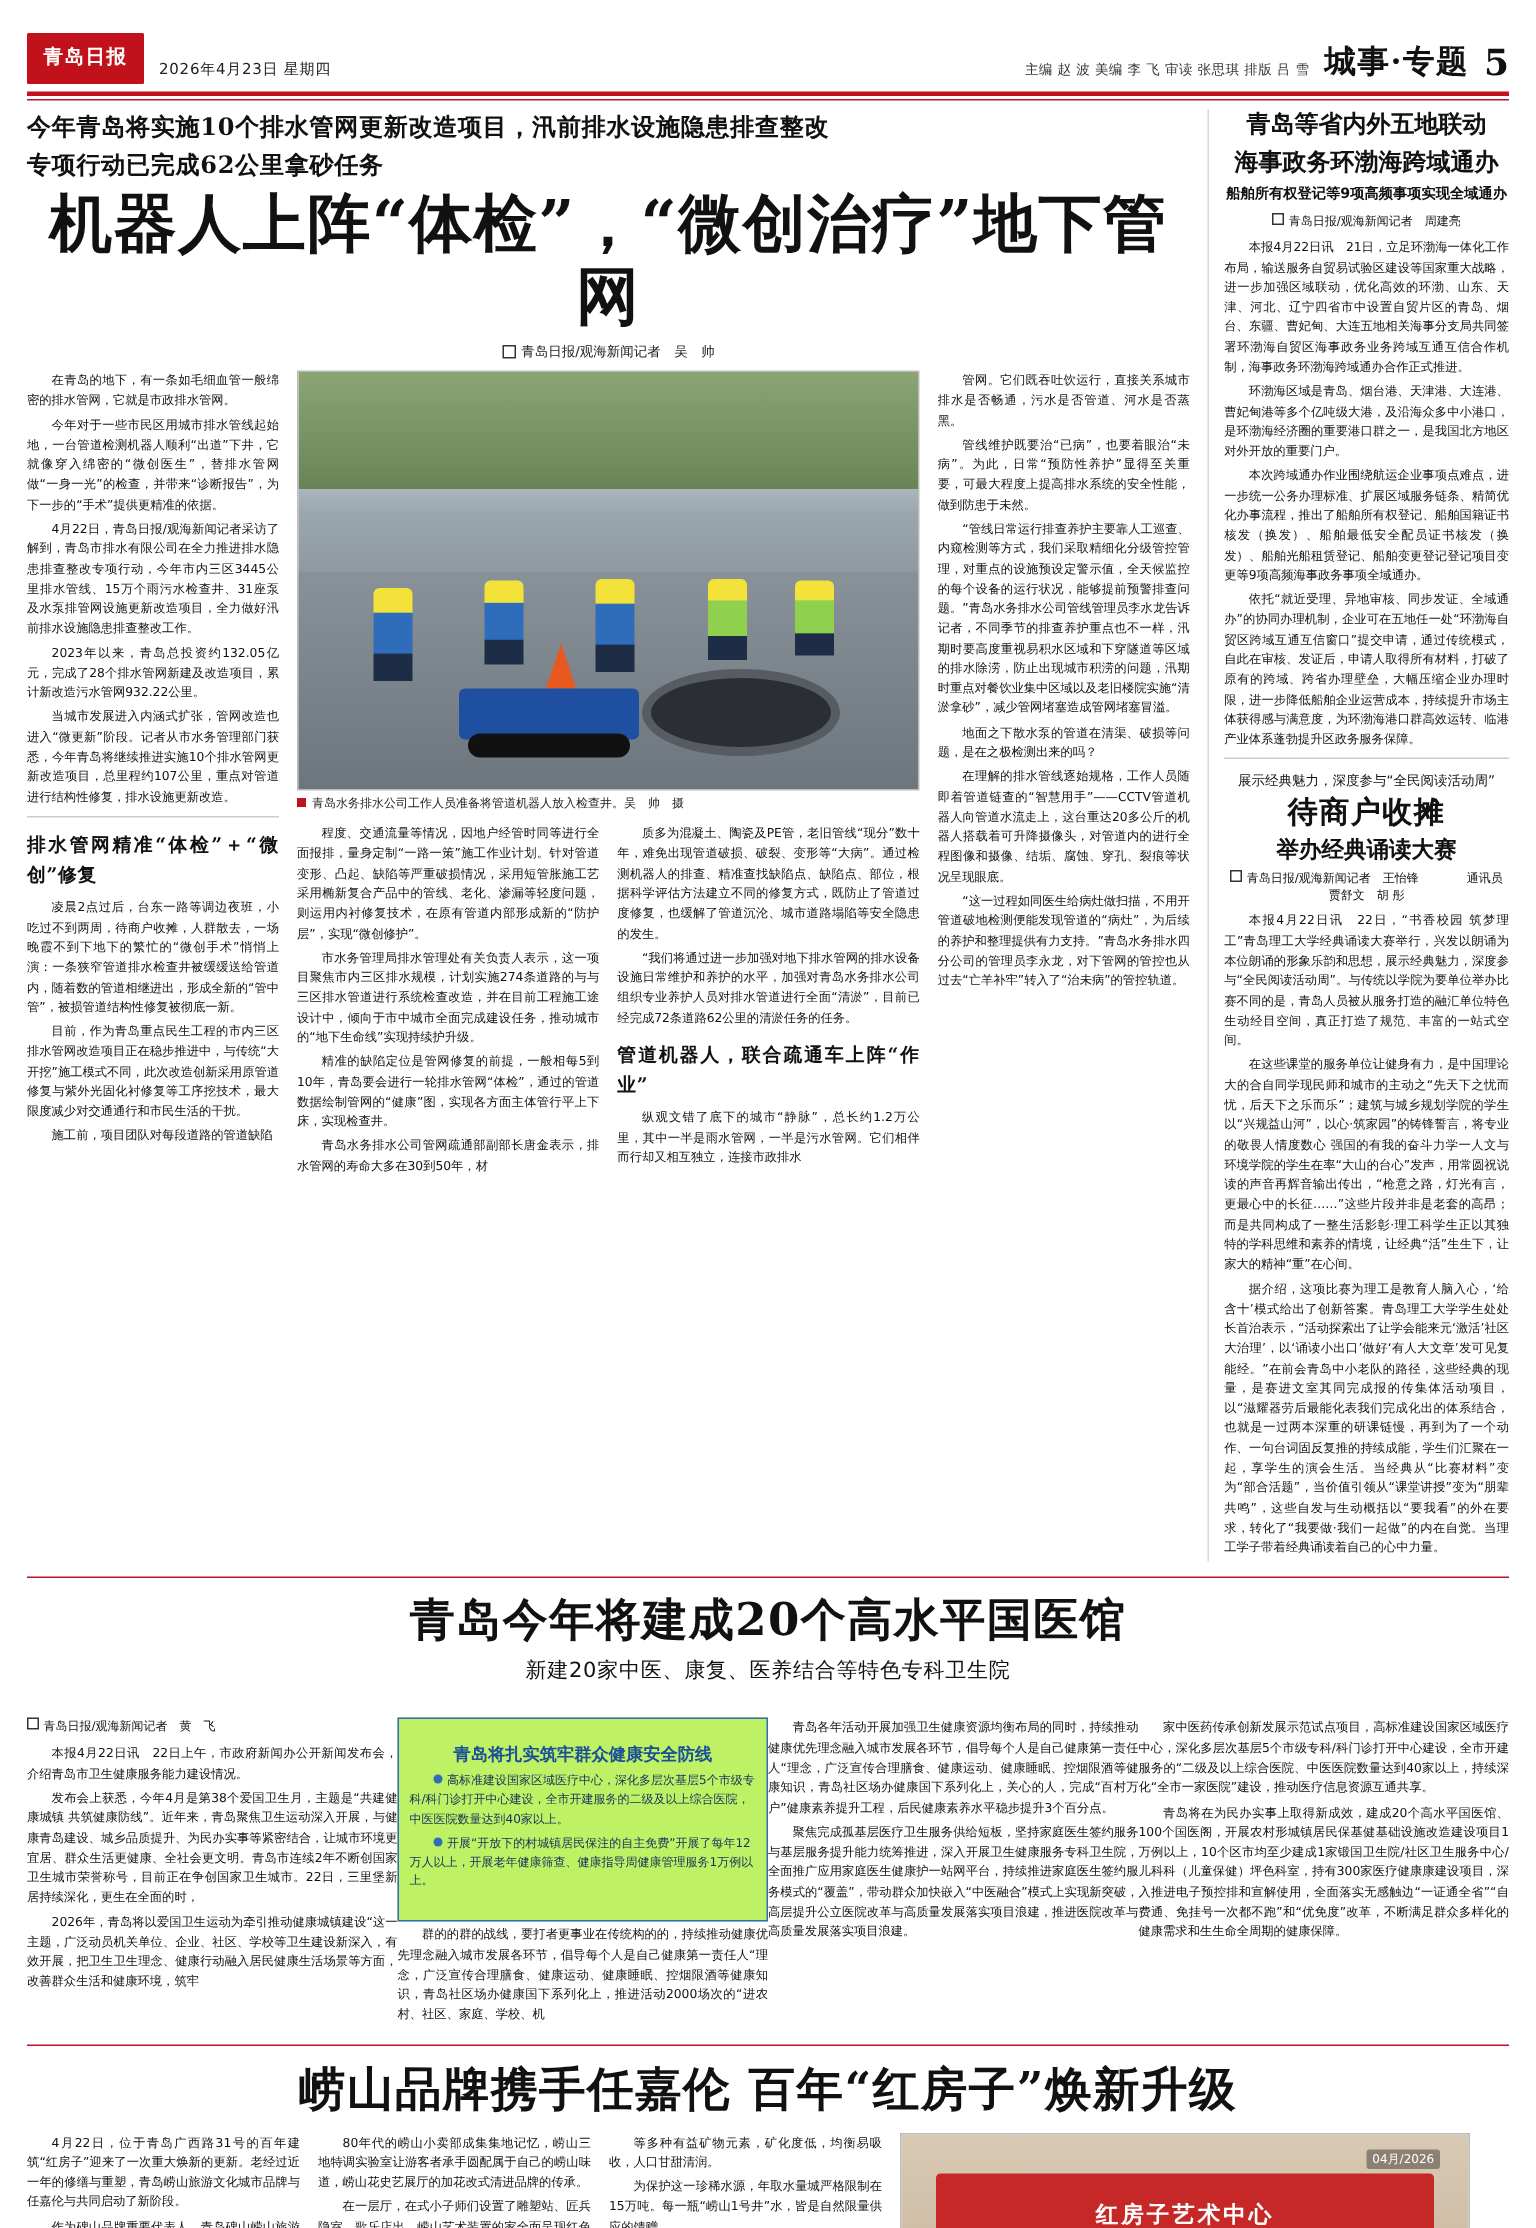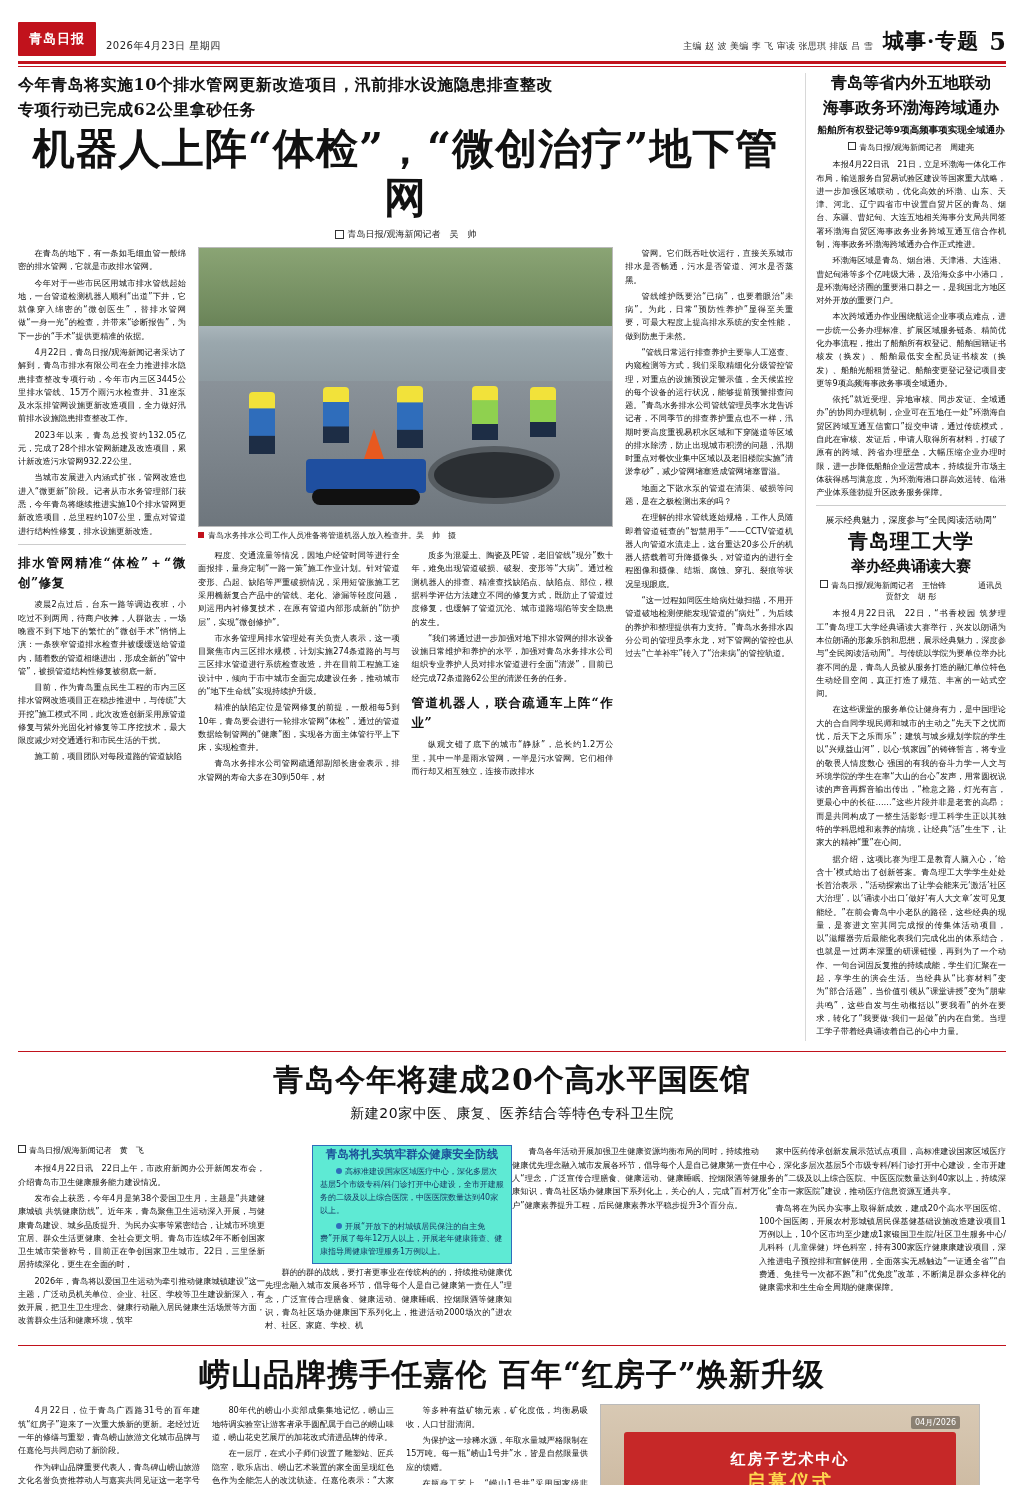"青岛理工大学" div.rail-big { text: 青岛理工大学 -> 待商户收摊 }
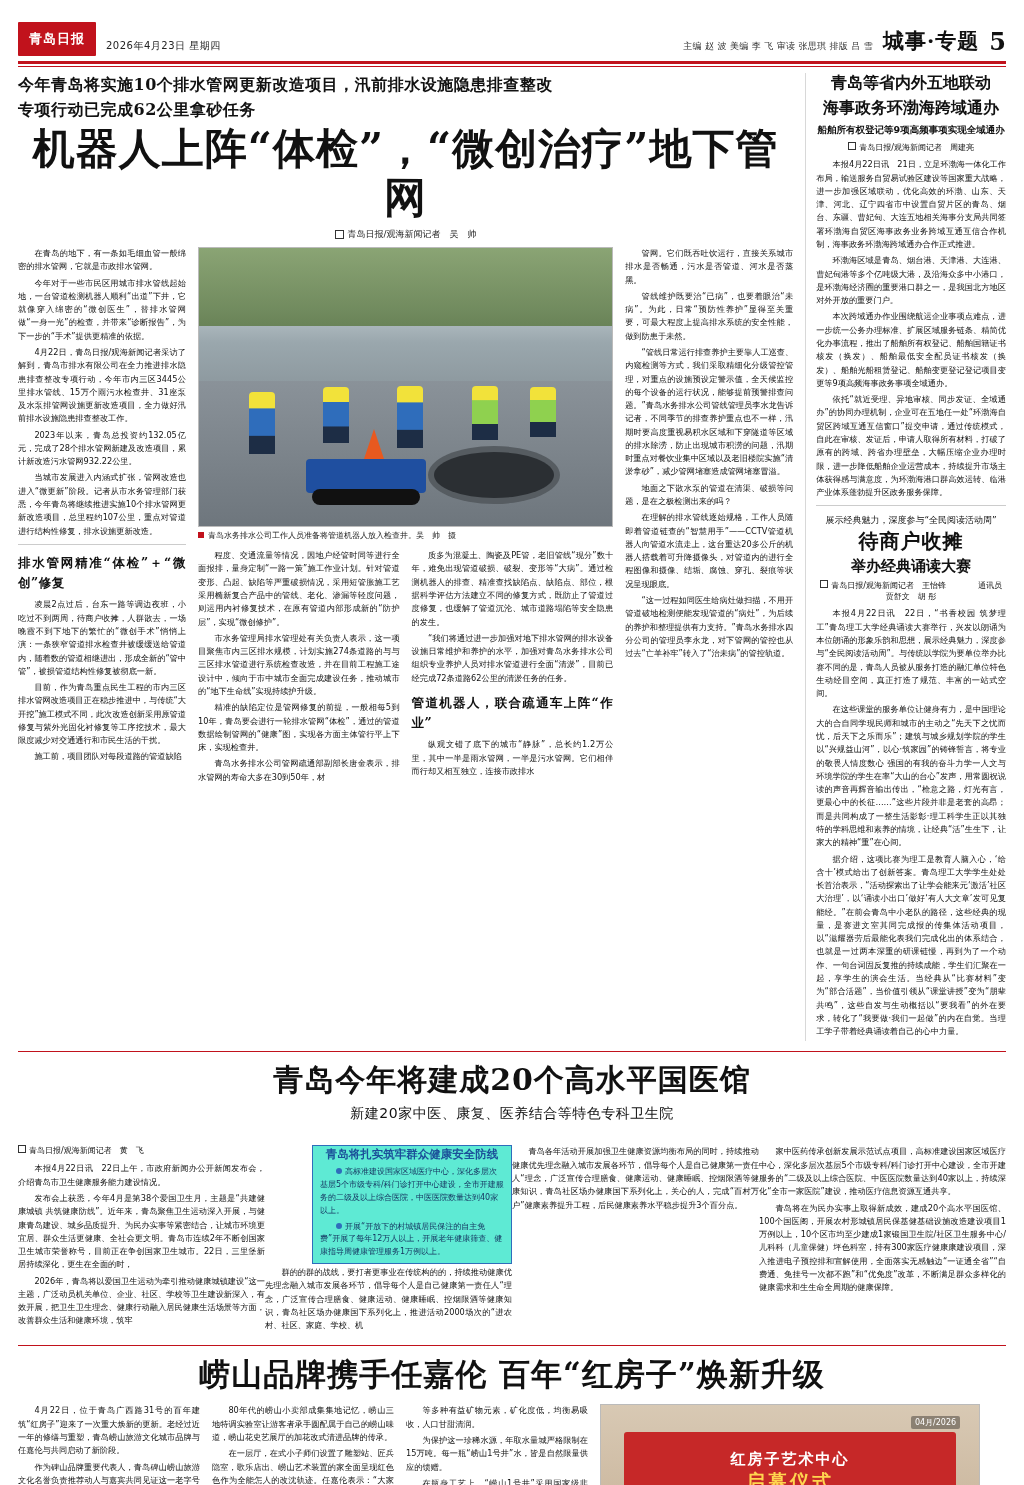"青岛将扎实筑牢群众健康安全防线" .infobox { background: #5eead4 -> #bef264; margin-left: 47px -> none; padding: 1px 7px -> 16px 7px }
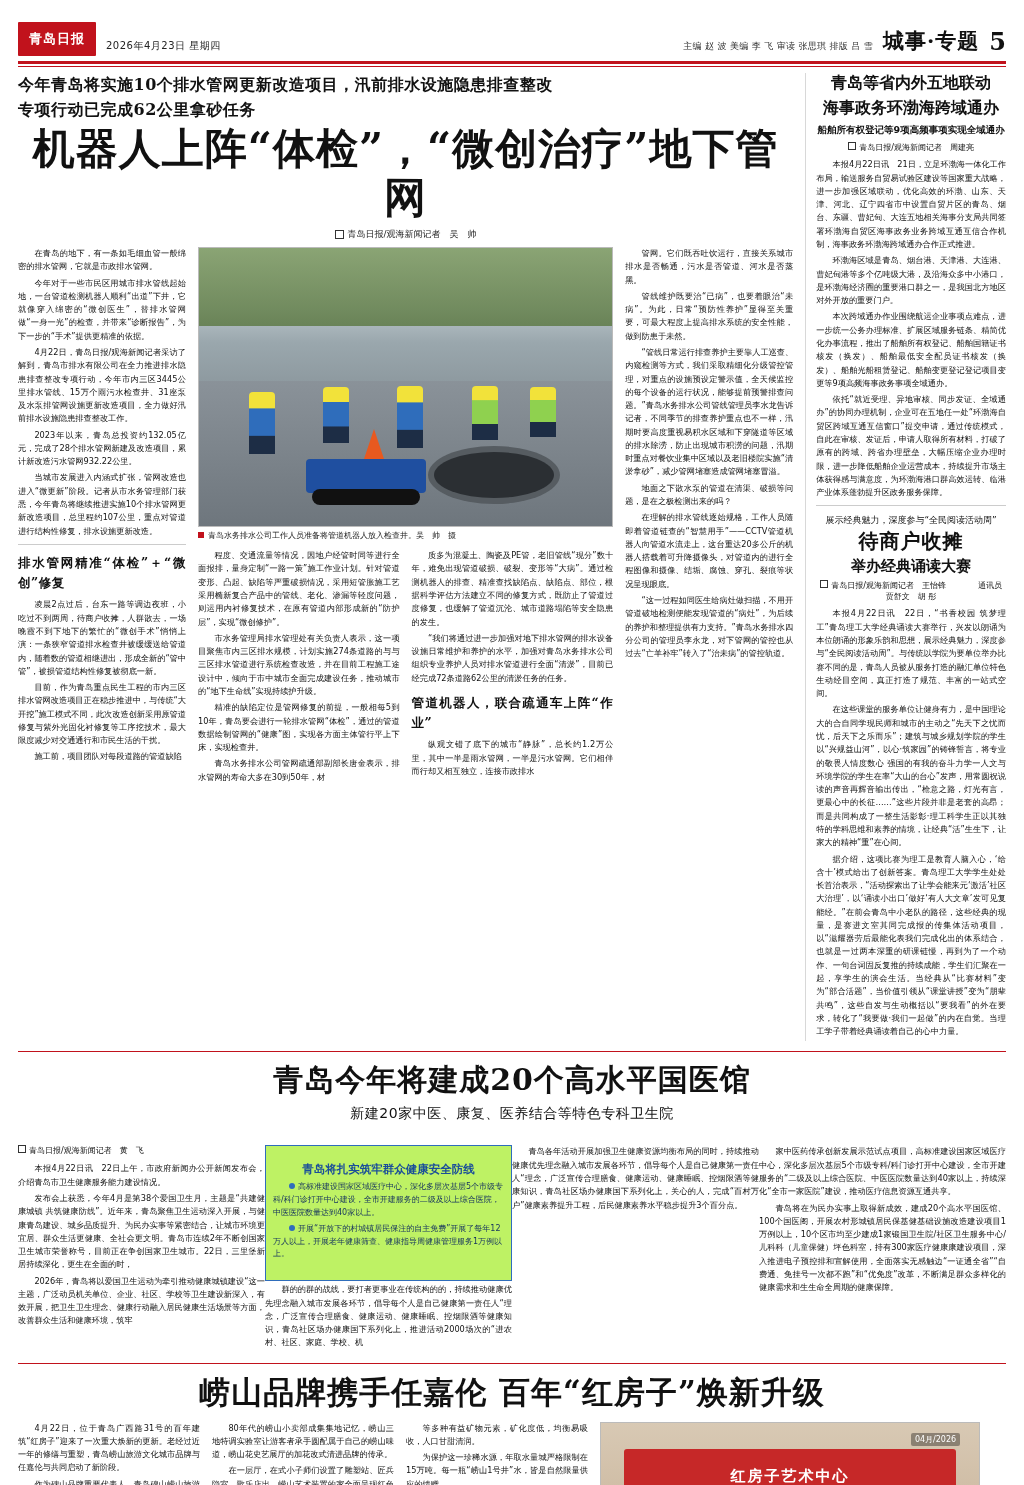"聚焦完成孤基层医疗卫生服务供给短板，坚持家庭医生签约服务与基层服务提升能力统筹推" p { html: none -> <p>聚焦完成孤基层医疗卫生服务供给短板，坚持家庭医生签约服务与基层服务提升能力统筹推进，深入开展卫生健康服务专科卫生院，全面推广应用家庭医生健康护一站网平台，持续推进家庭医生签约服务模式的“覆盖”，带动群众加快嵌入“中医融合”模式上实现新突破，高层提升公立医院改革与高质量发展落实项目浪建，推进医院改革与高质量发展落实项目浪建。</p> }
